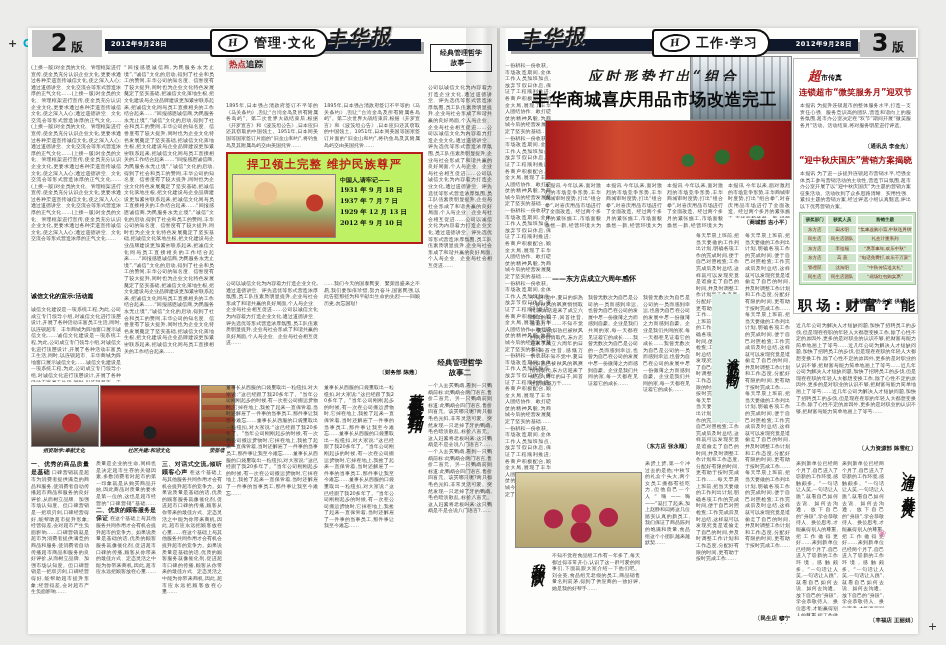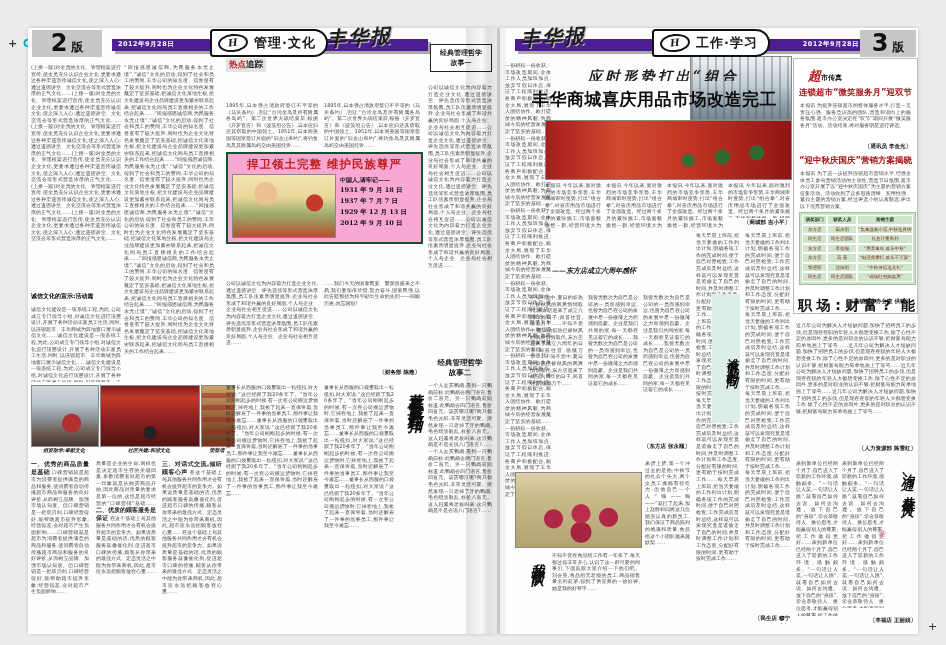"2012年9月28日" .hbar { background: #4c1d95 -> #0f172a; margin-left: 7px -> none }
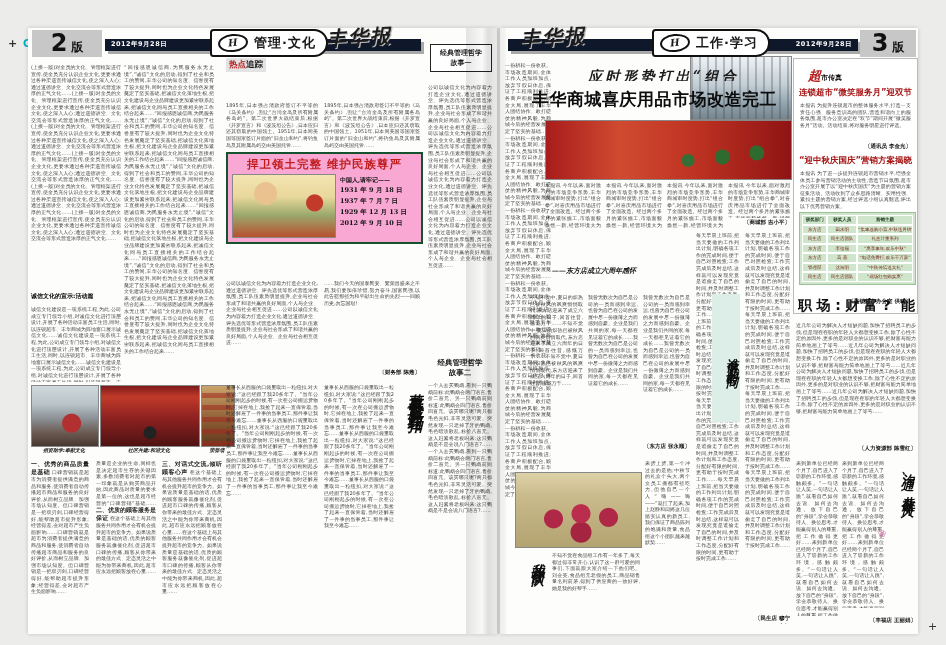"捍卫领土完整 维护民族尊严" .redbox { background: #f9a8d4 -> #bef264; border: 2px solid #14532d -> 2px solid #b91c1c }
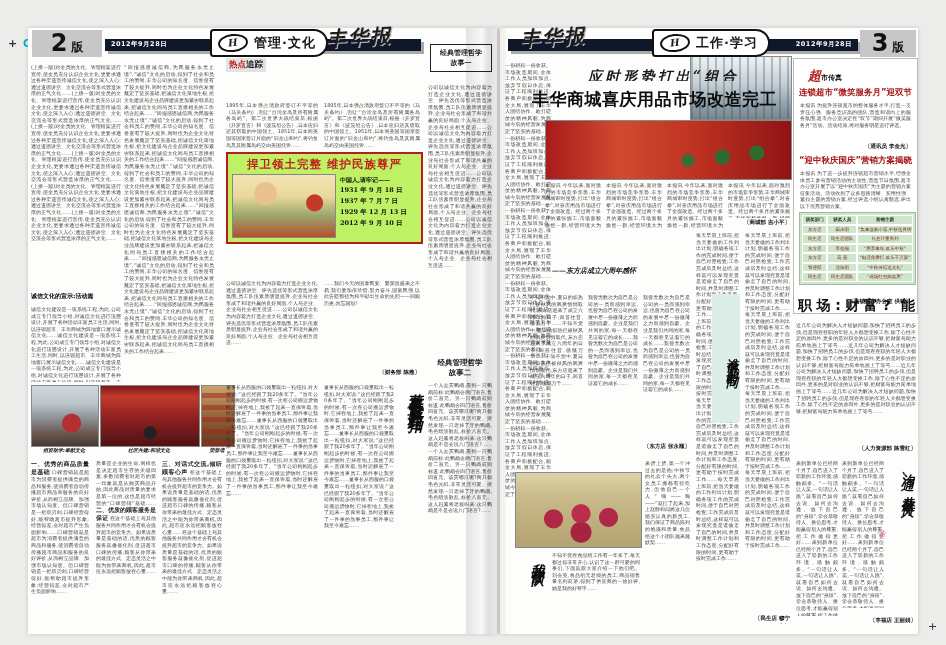"——东方店成立六周年感怀" div.col { font-style: italic -> none; top: 238px -> 246px }
